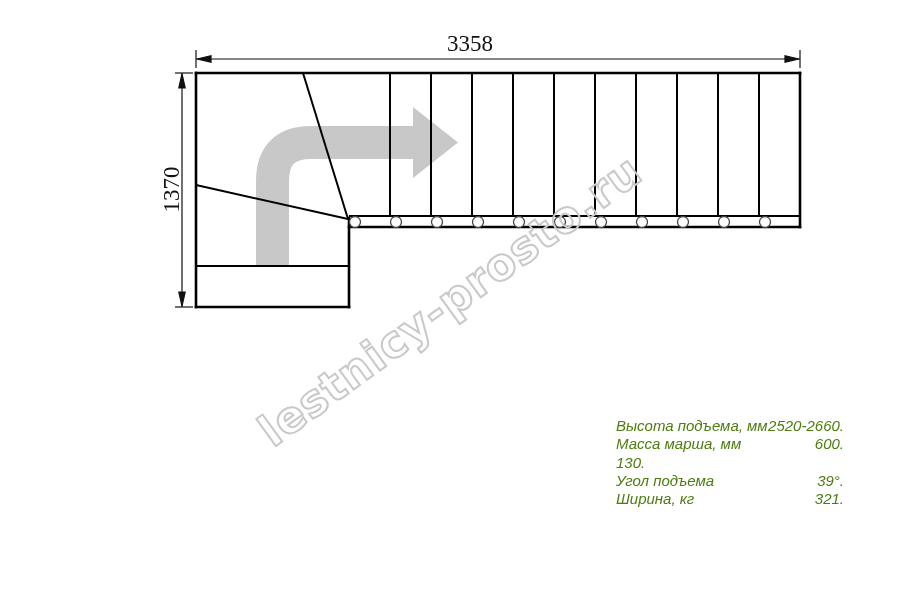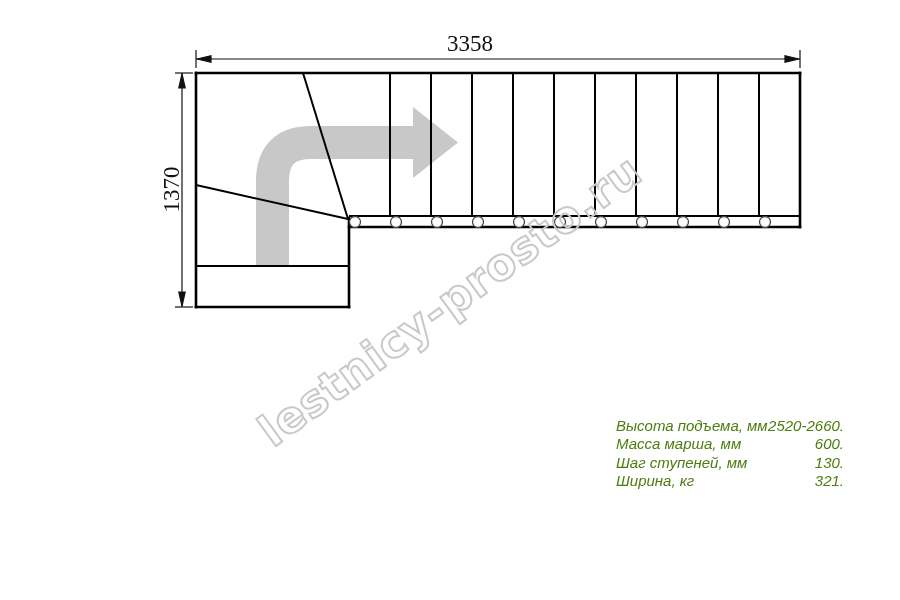"Шаг ступеней, мм" span.lbl { html: <span>Шаг ступеней, мм</span> -> none }
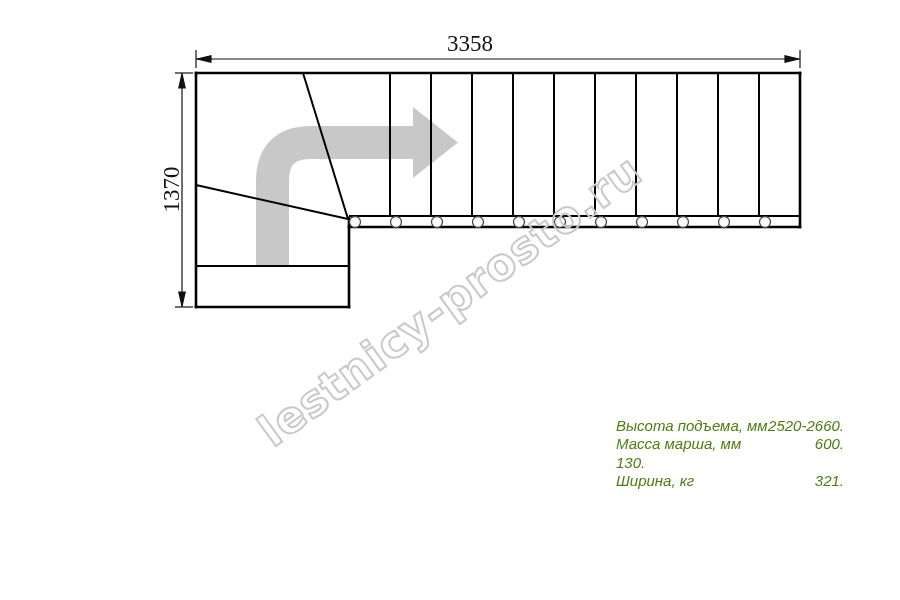"Угол подъема" div.spec-row { html: none -> <div> <span>Угол подъема</span> <span>39°.</span> </div> }
